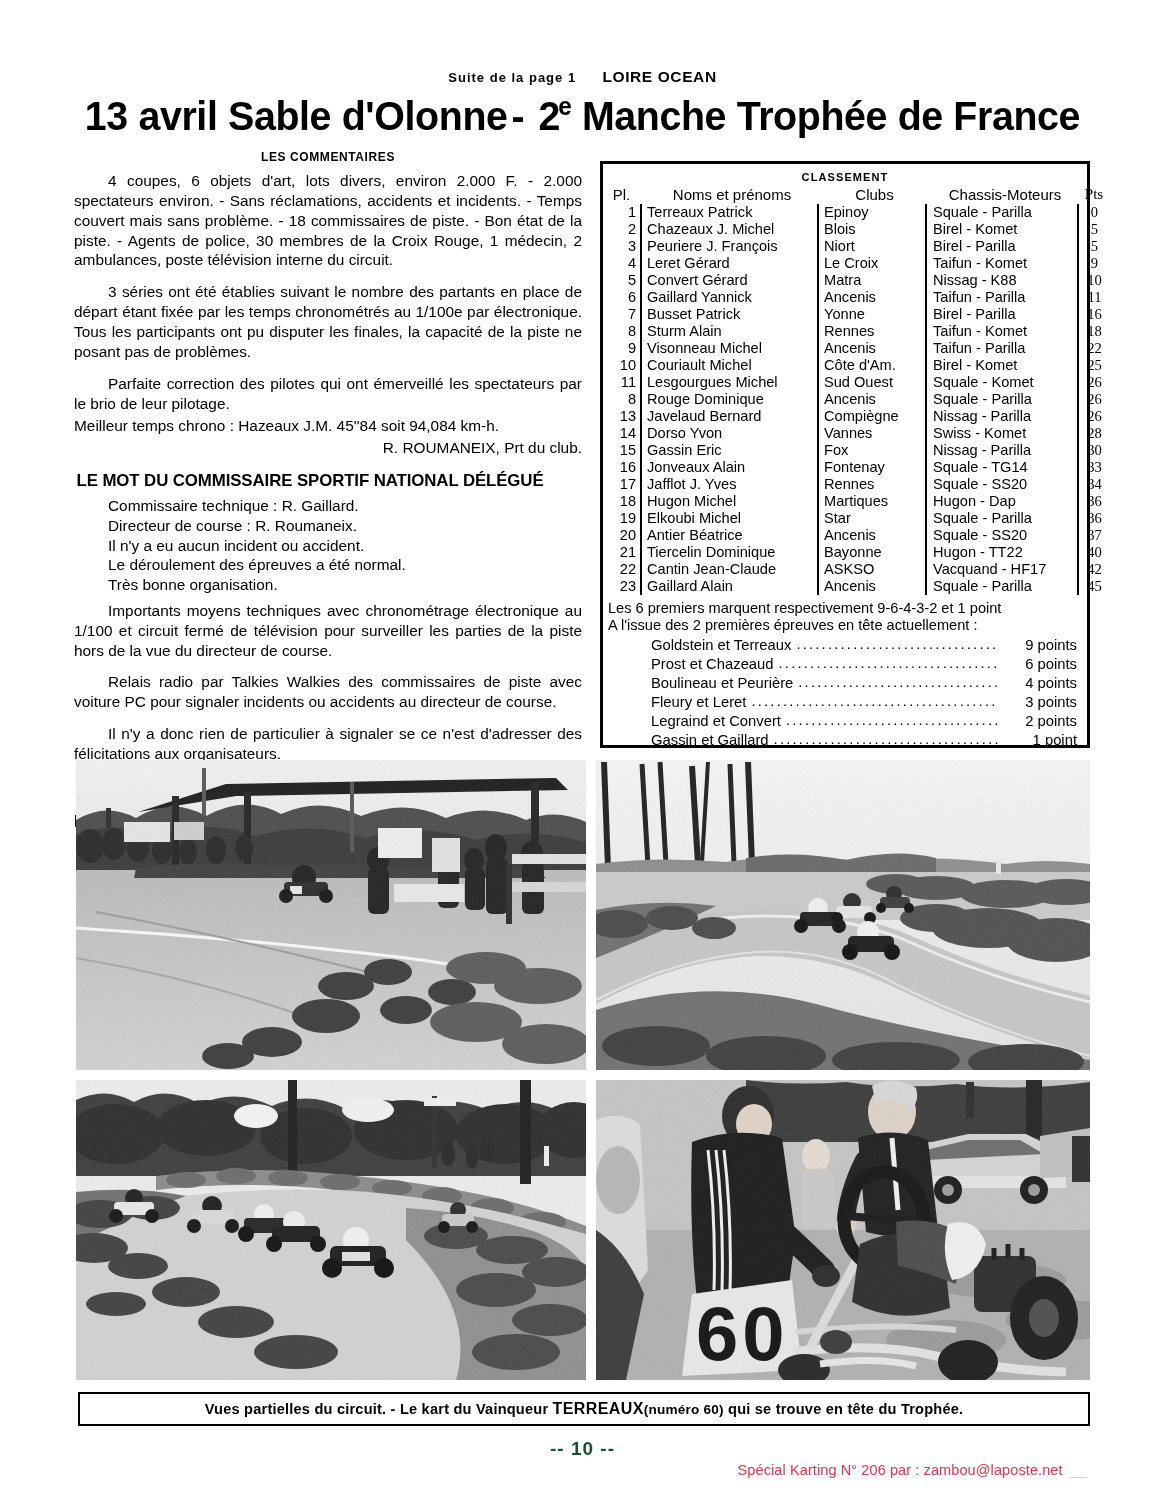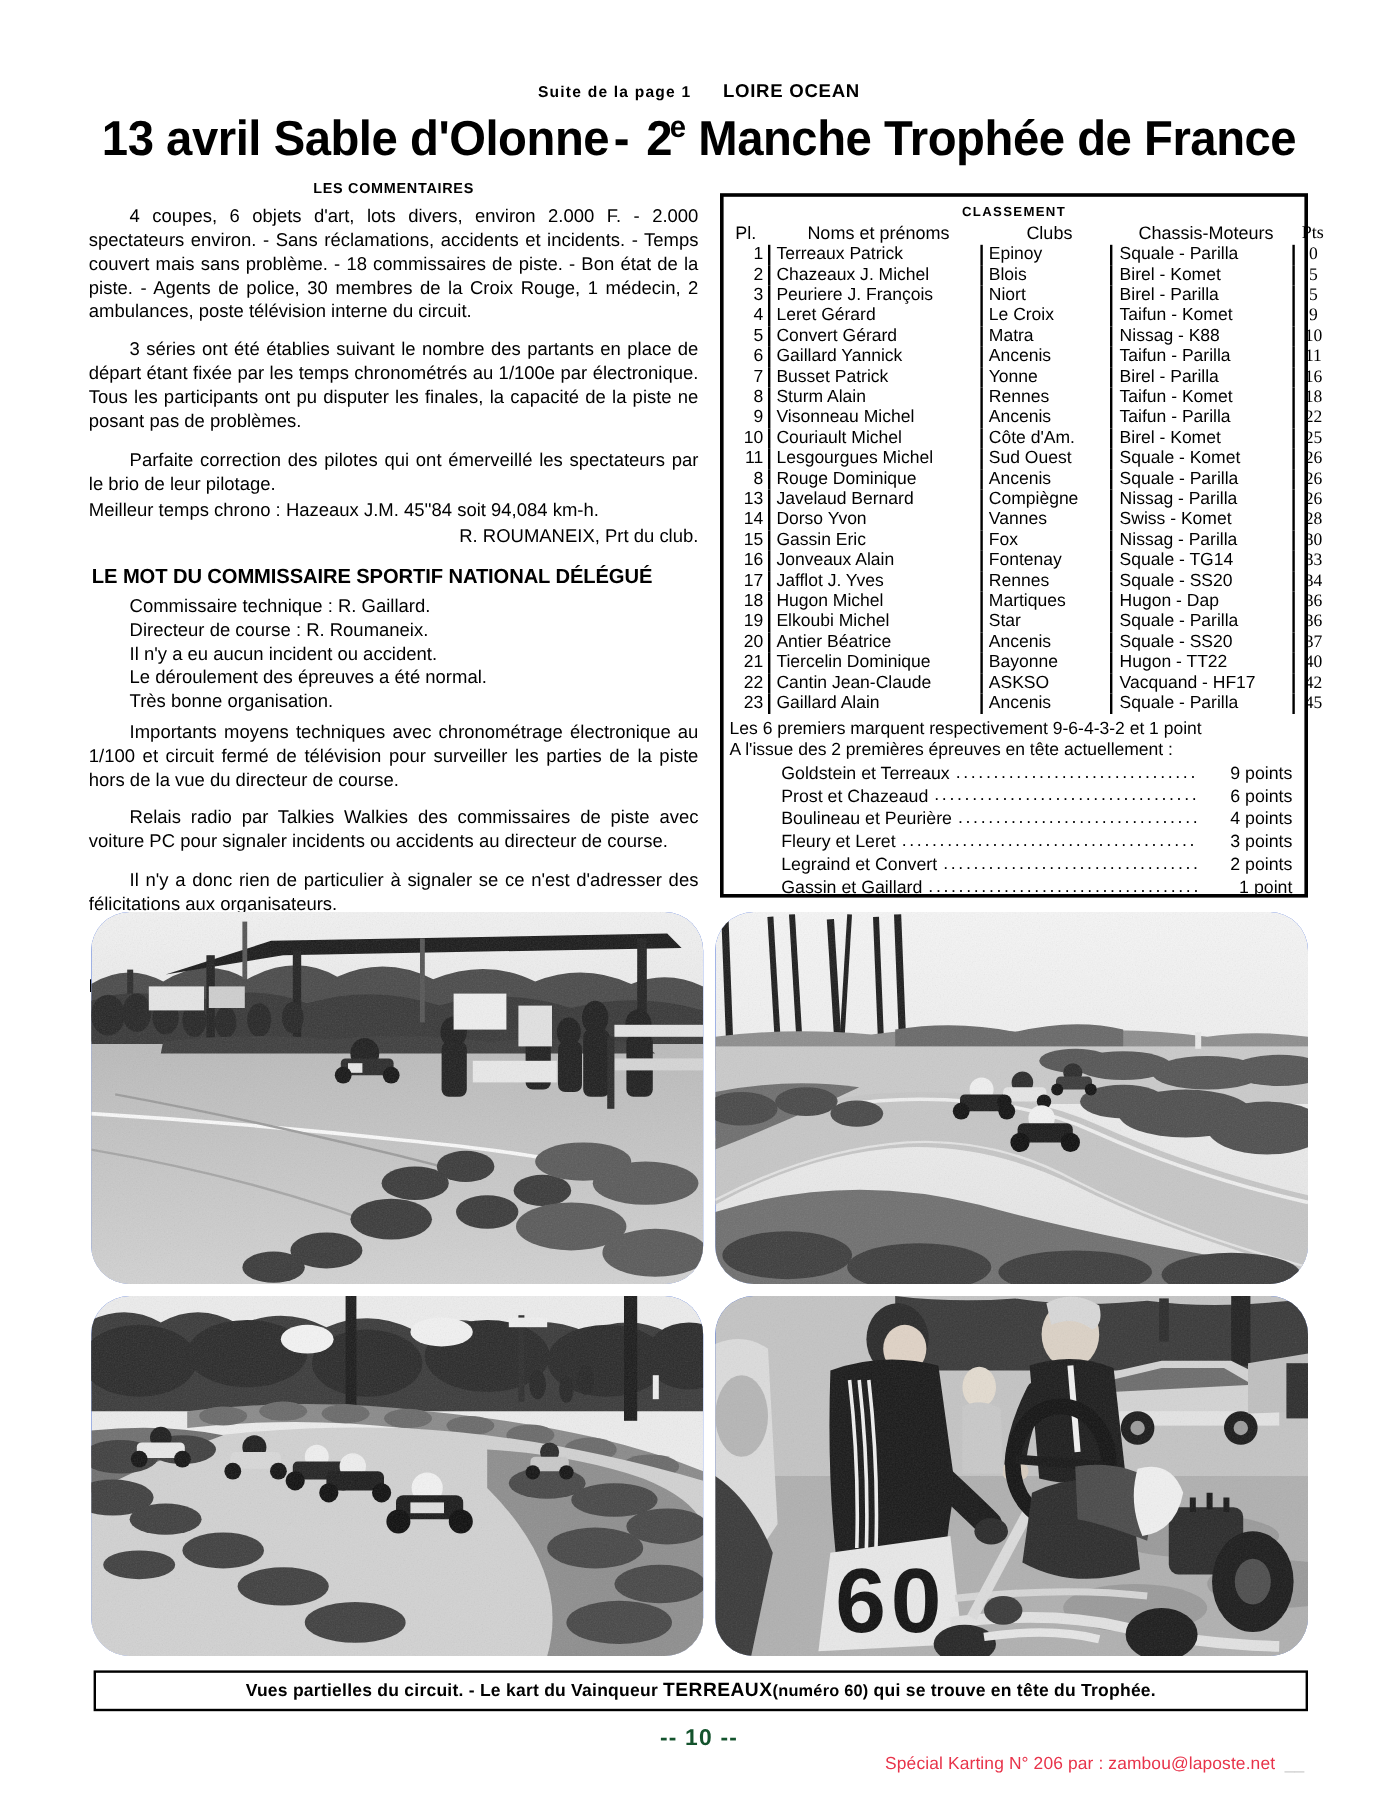"60" .photo { background: #1d4ed8 -> #a3a3a3; border-radius: 32px -> none }
